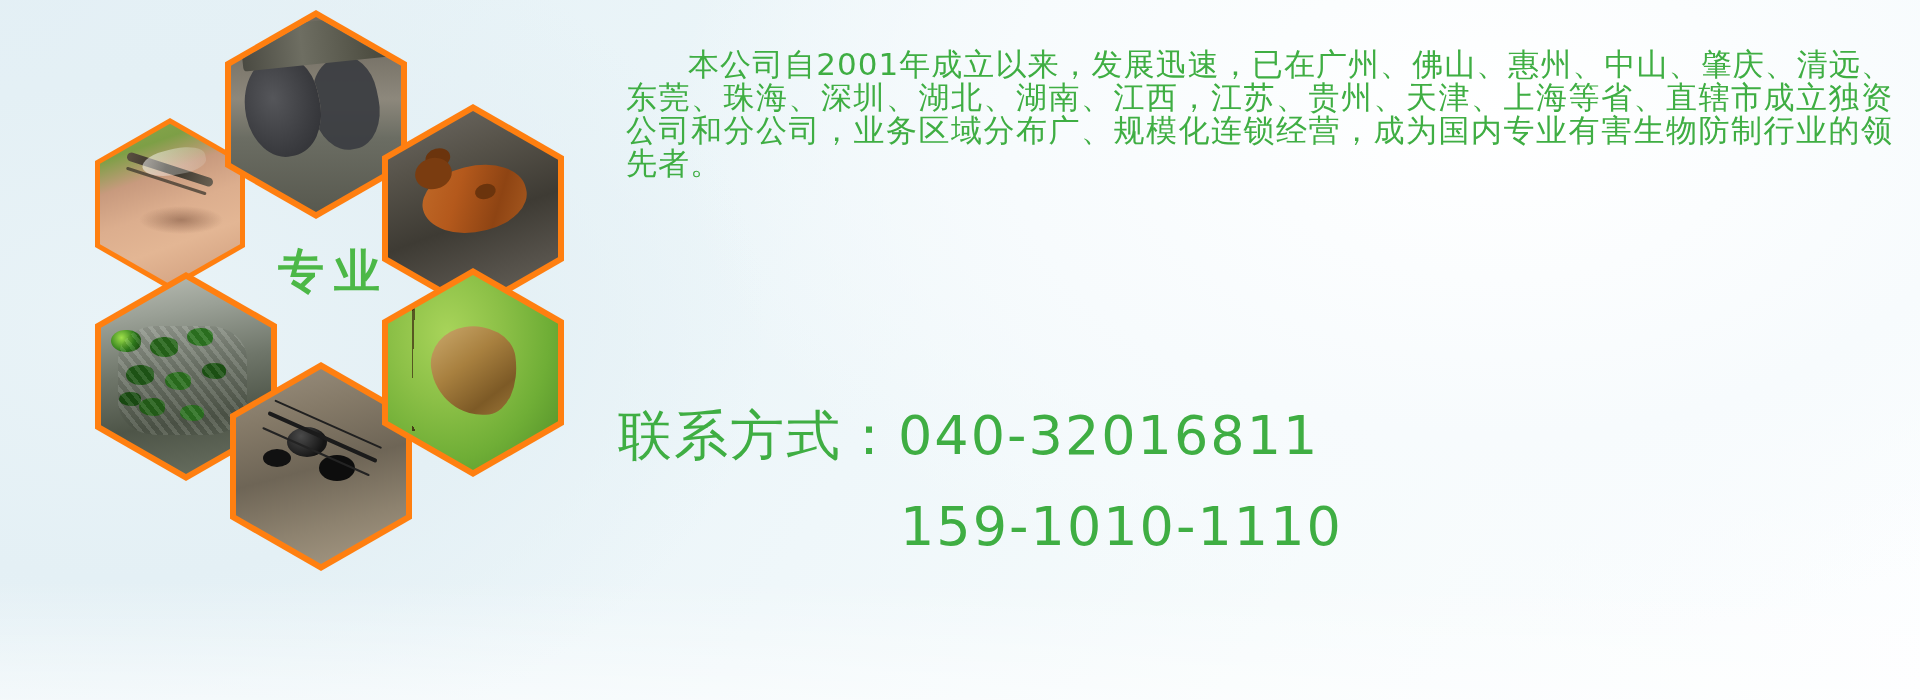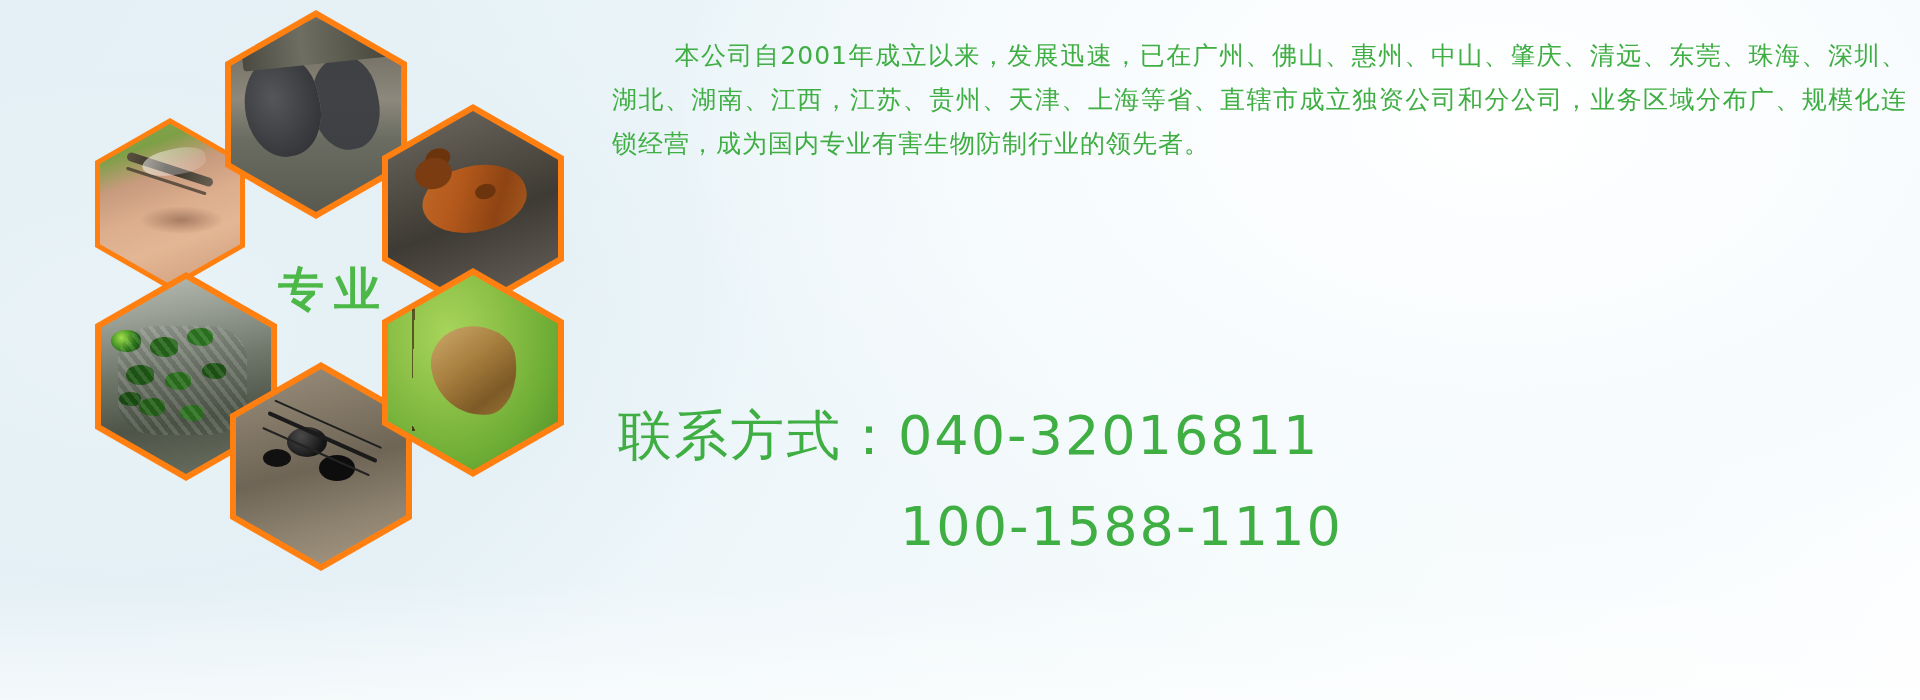"本公司自2001年成立以来，发展迅速，已在广州、佛山、惠州、中山、肇庆、清远、东" .copy p { font-size: 25px -> 31px; line-height: 44px -> 33px; margin: 0 -> 14px }
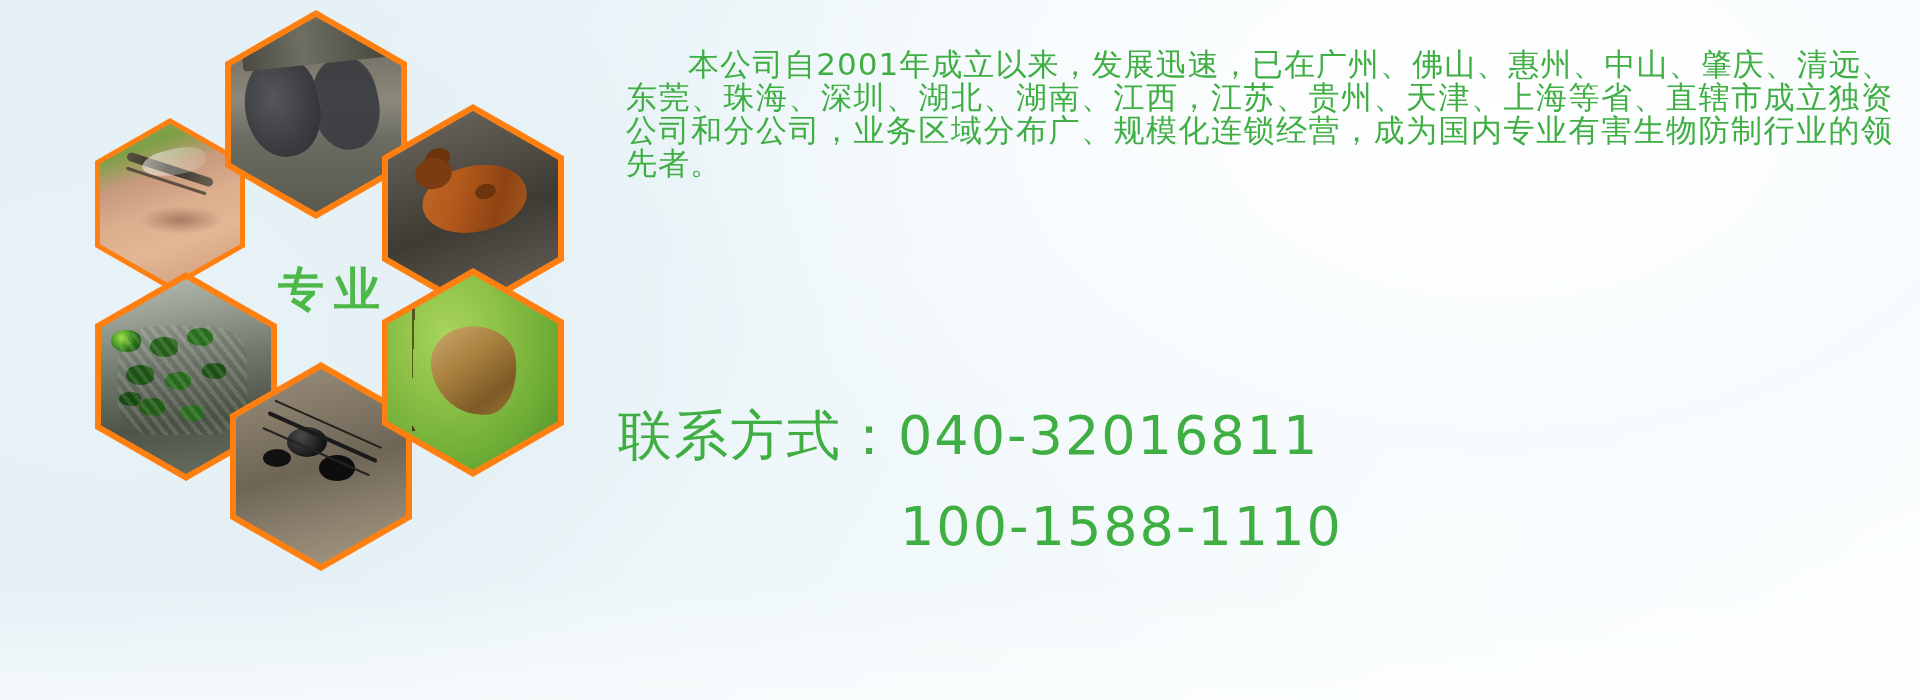"专业" div.hex { top: 174px -> 156px }
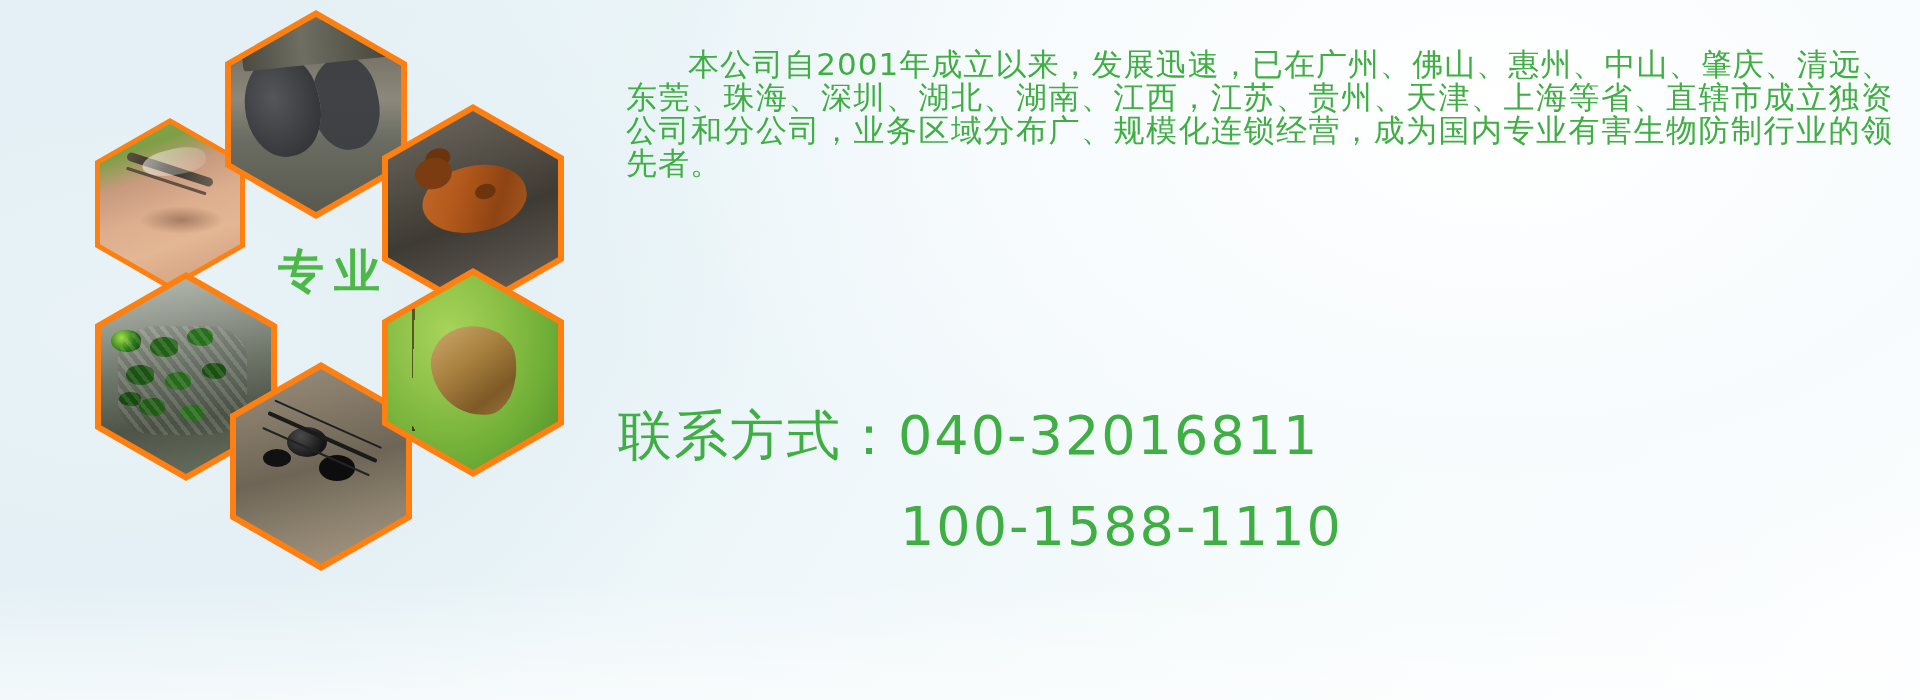"100-1588-1110" div.line2 { text: 100-1588-1110 -> 159-1010-1110 }
